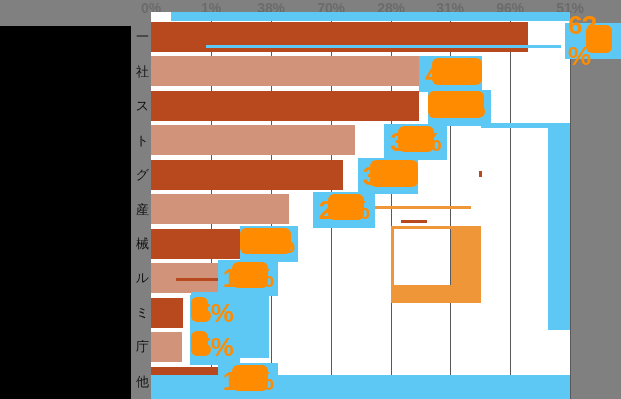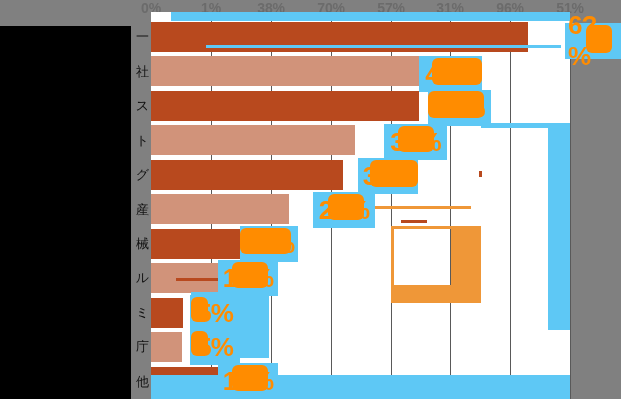"57%" div.xtick { text: 57% -> 28% }
